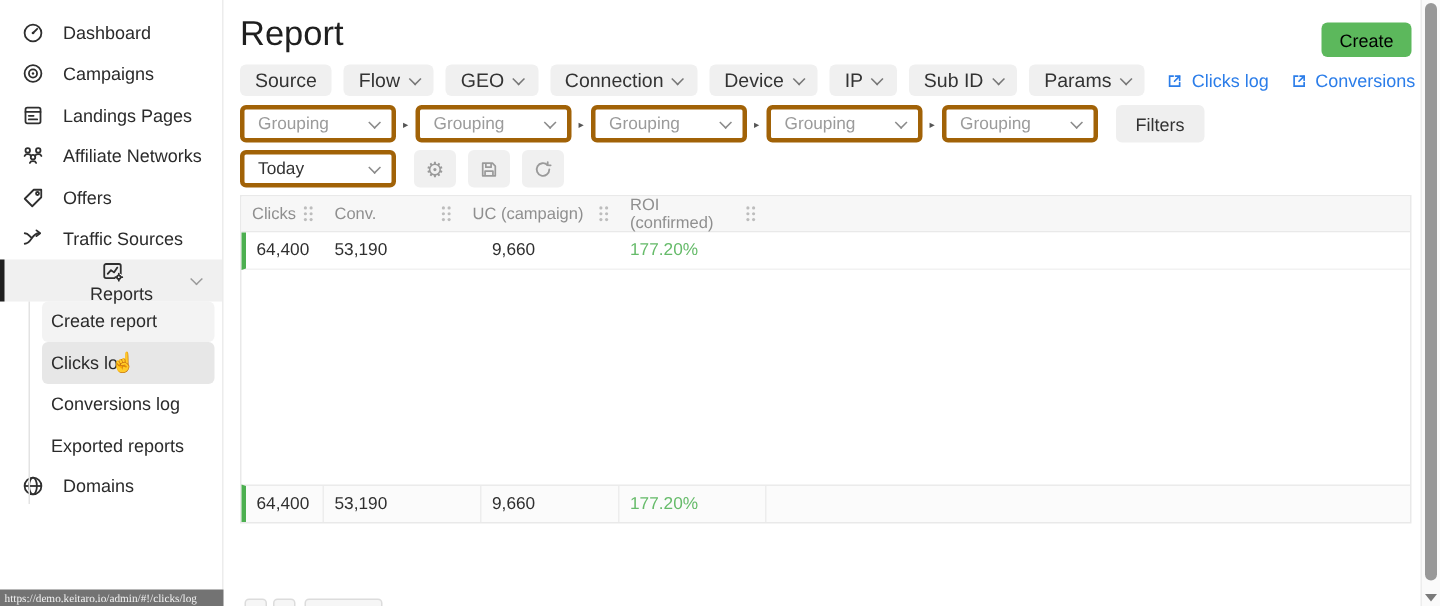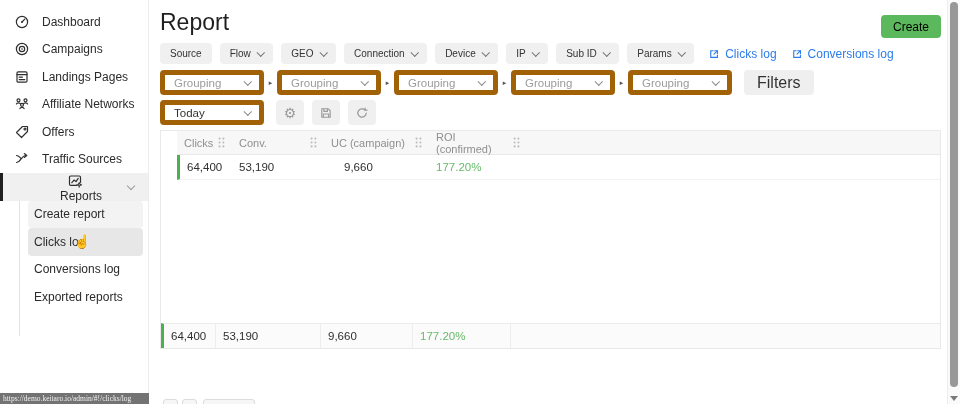"Source" .chip { font-size: 10px -> 13px }
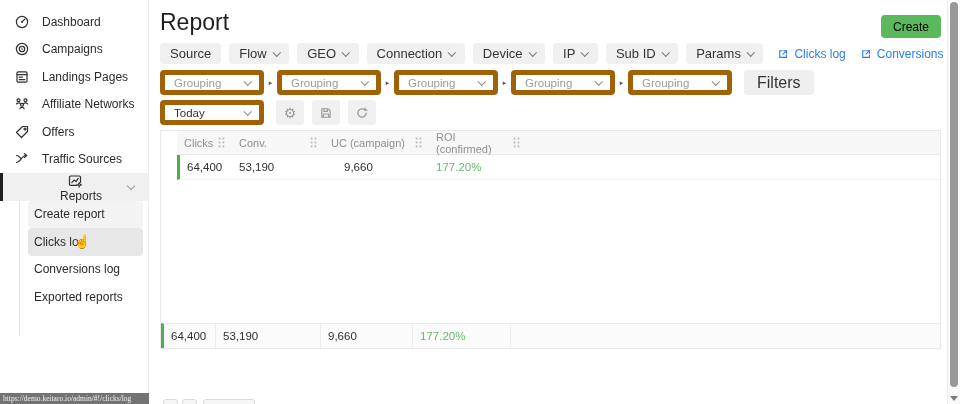"Grouping" .gselect { border: 5px solid #a16207 -> 3px solid #a16207 }
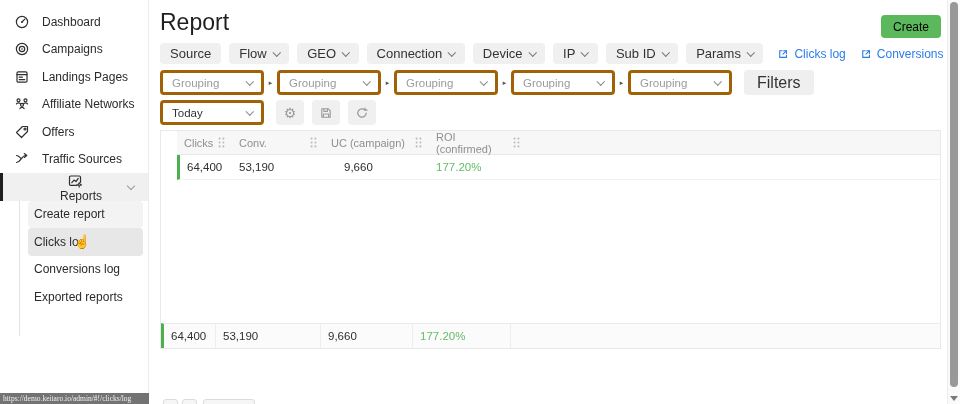"Filters" .filters-btn { font-size: 16px -> 12px }
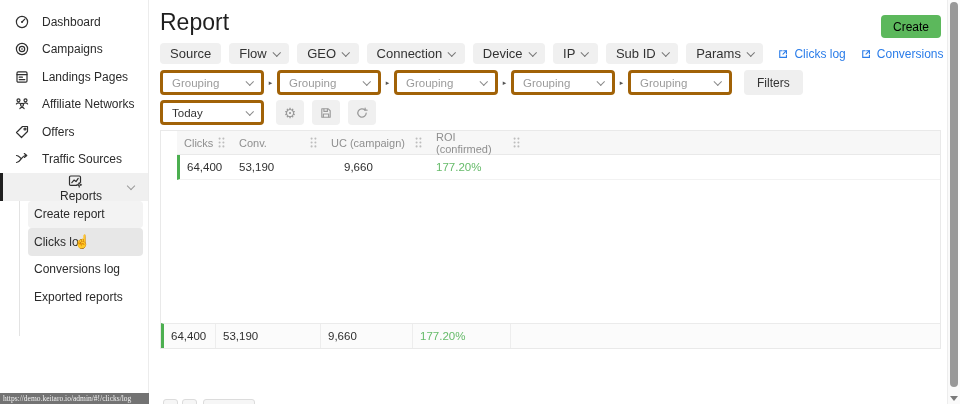"Clicks" .rtable { padding-left: 16px -> none }
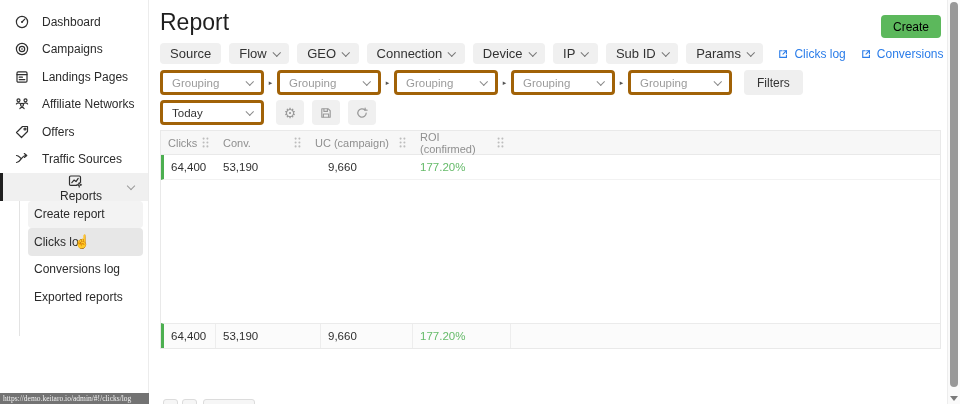"Domains" div.nav-item { html: none -> <div> <span> <svg> <circle></circle> <ellipse></ellipse> <path></path> </svg> </span> <span>Domains</span> </div> }
